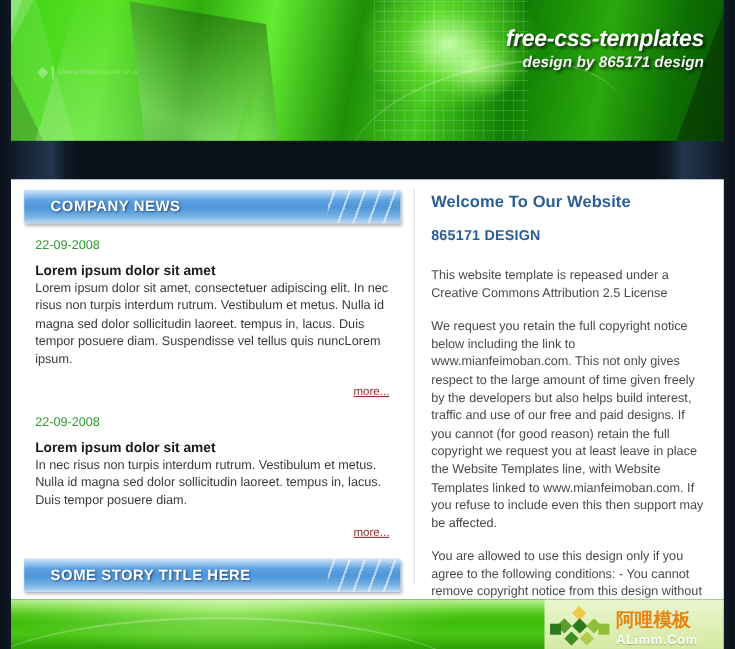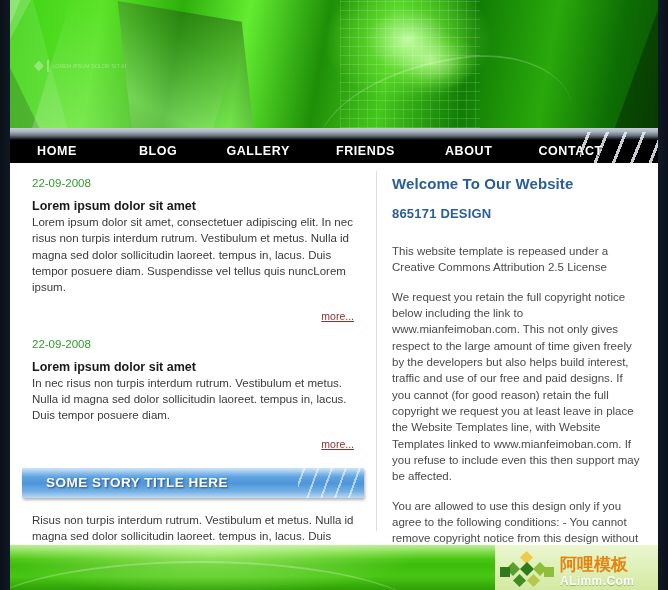"free-css-templates" div { html: none -> <div> <span>free-css-templates</span> <span>design by 865171 design</span> </div> }
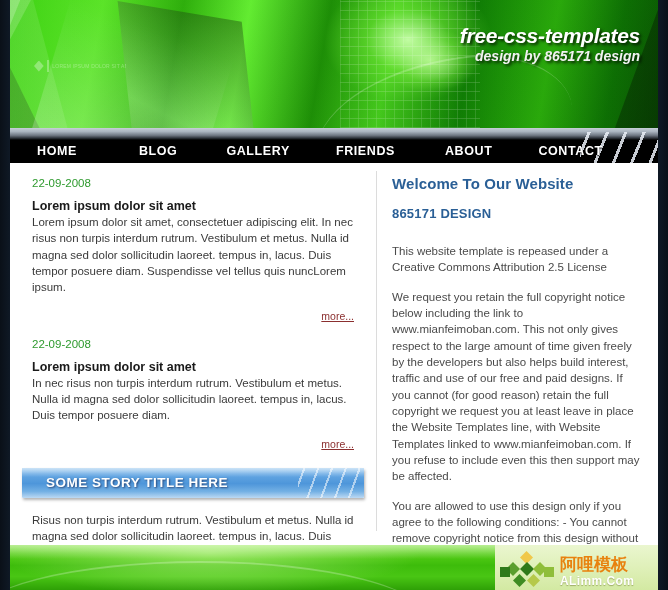"HOME" div { html: <div> <div></div> <div></div> <div> <a>HOME</a> <a>BLOG</a> <a>GALLERY</a> <a>FRIENDS</a> <a>ABOUT</a> <a>CONTACT</a> </div> </div> -> none }
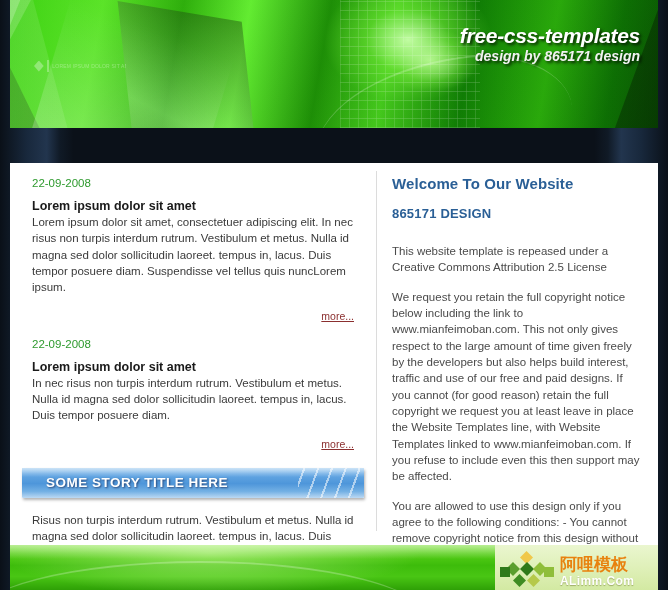"COMPANY NEWS" div.sec-bar { html: none -> <div> <div></div> <div></div> <div>COMPANY NEWS</div> </div> }
